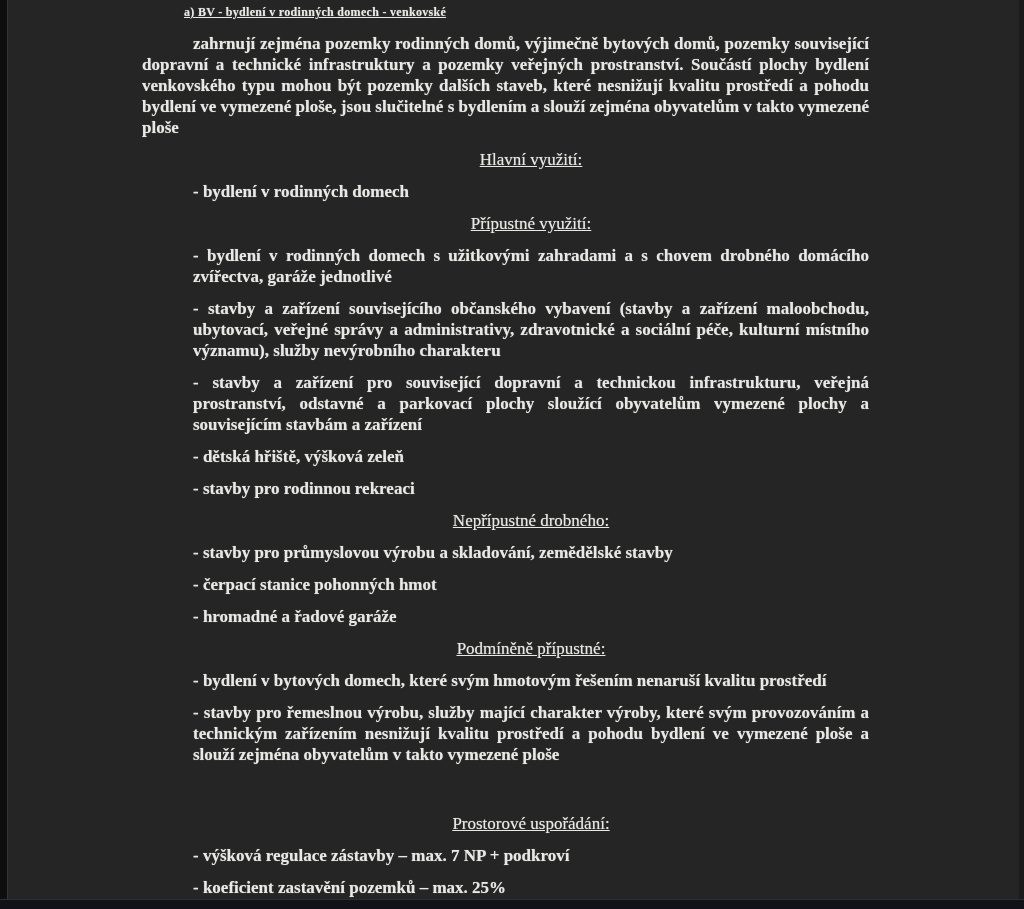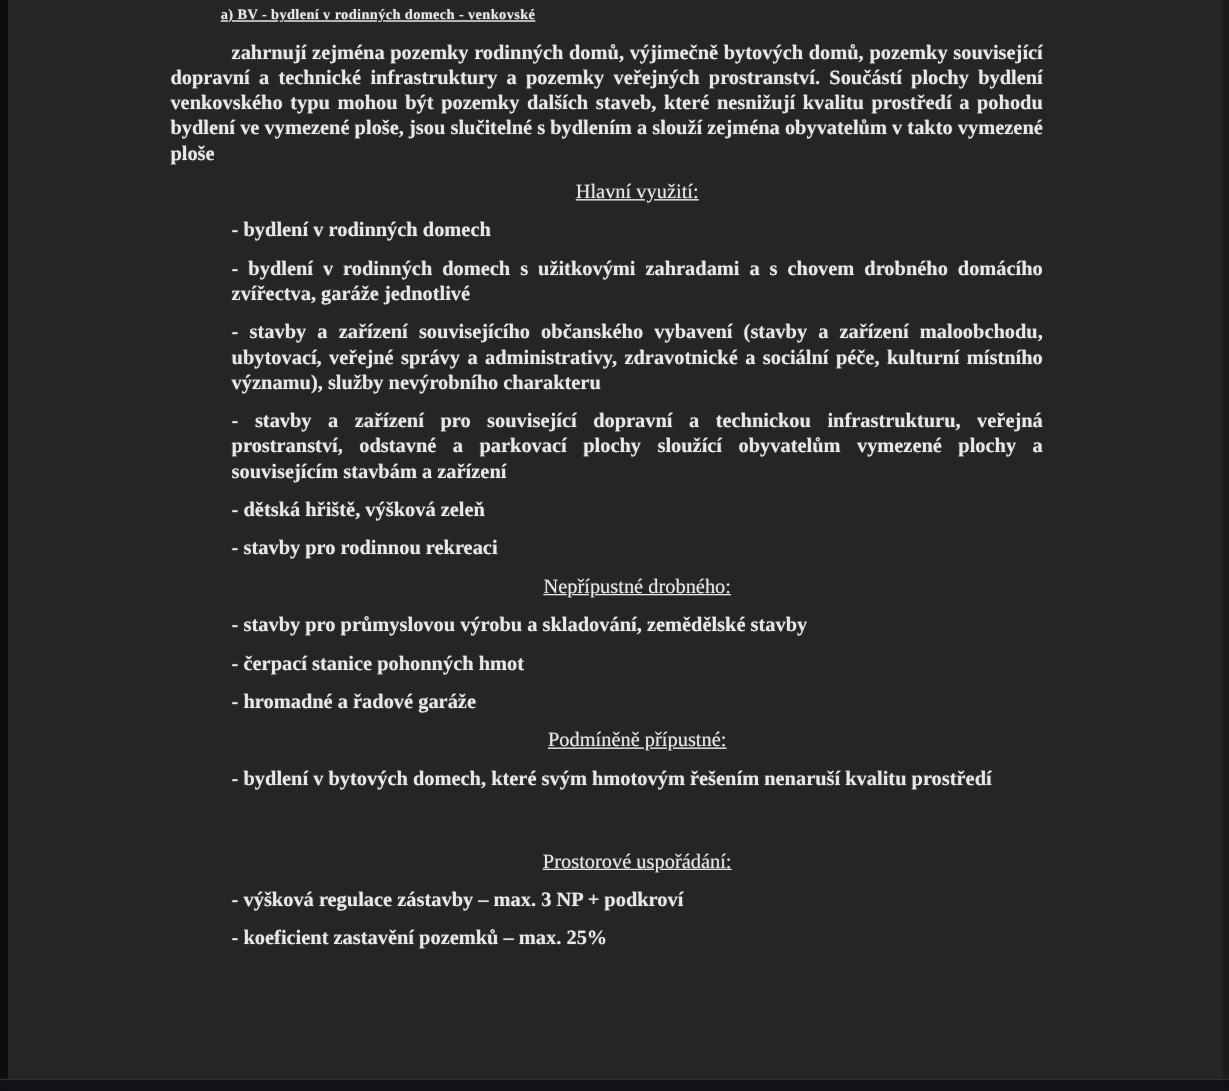"Přípustné využití:" div.blk { html: none -> <div>Přípustné využití:</div> }
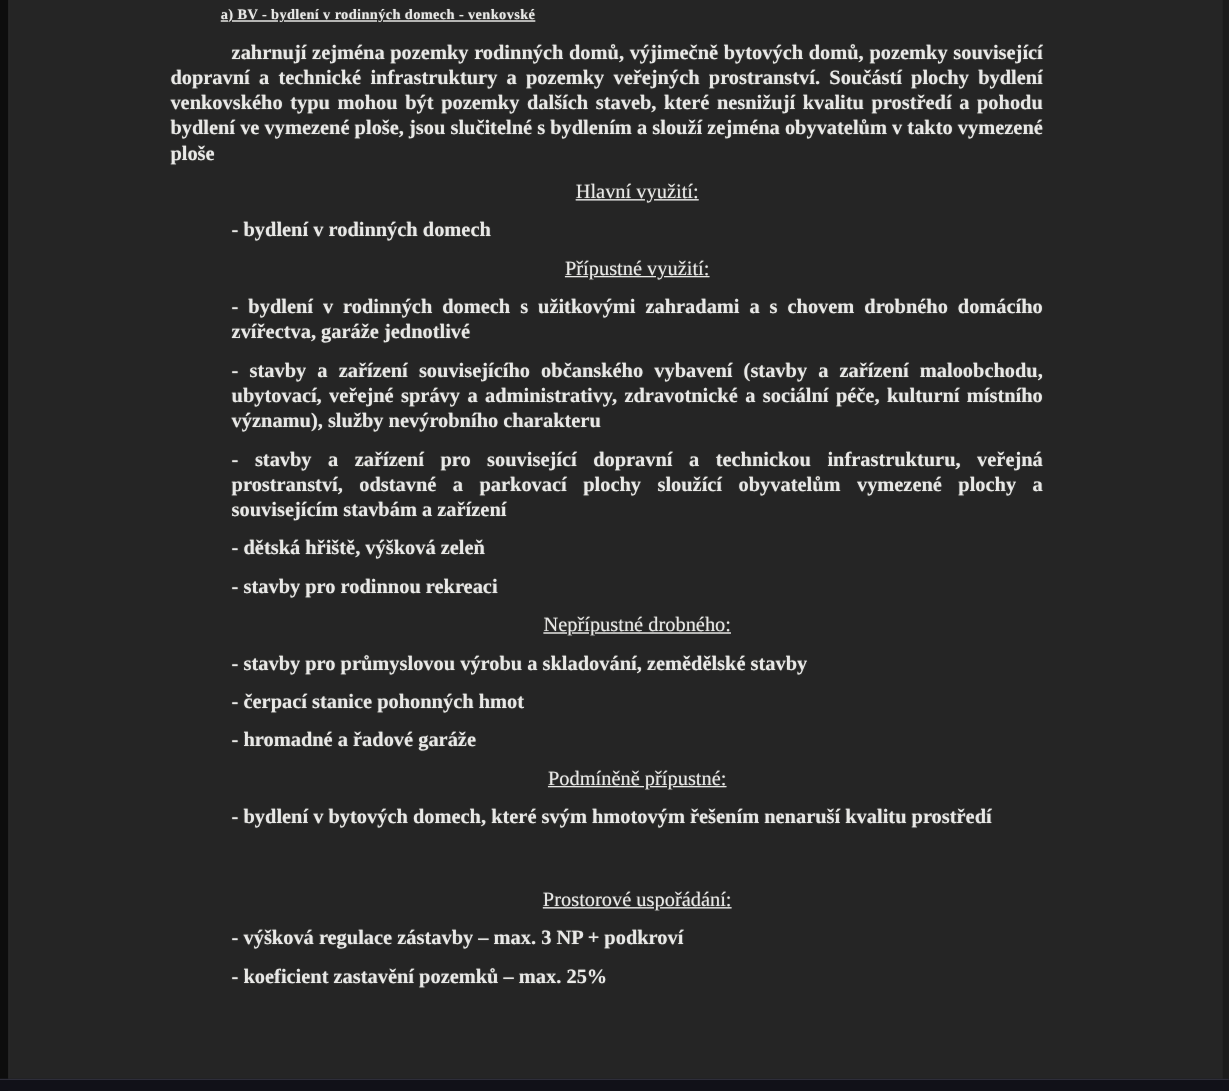"- stavby pro řemeslnou výrobu," div.blk { html: none -> <div>- stavby pro řemeslnou výrobu, služby mající charakter výroby, které svým provozováním a technickým zařízením nesnižují kvalitu prostředí a pohodu bydlení ve vymezené ploše a slouží zejména obyvatelům v takto vymezené ploše</div> }
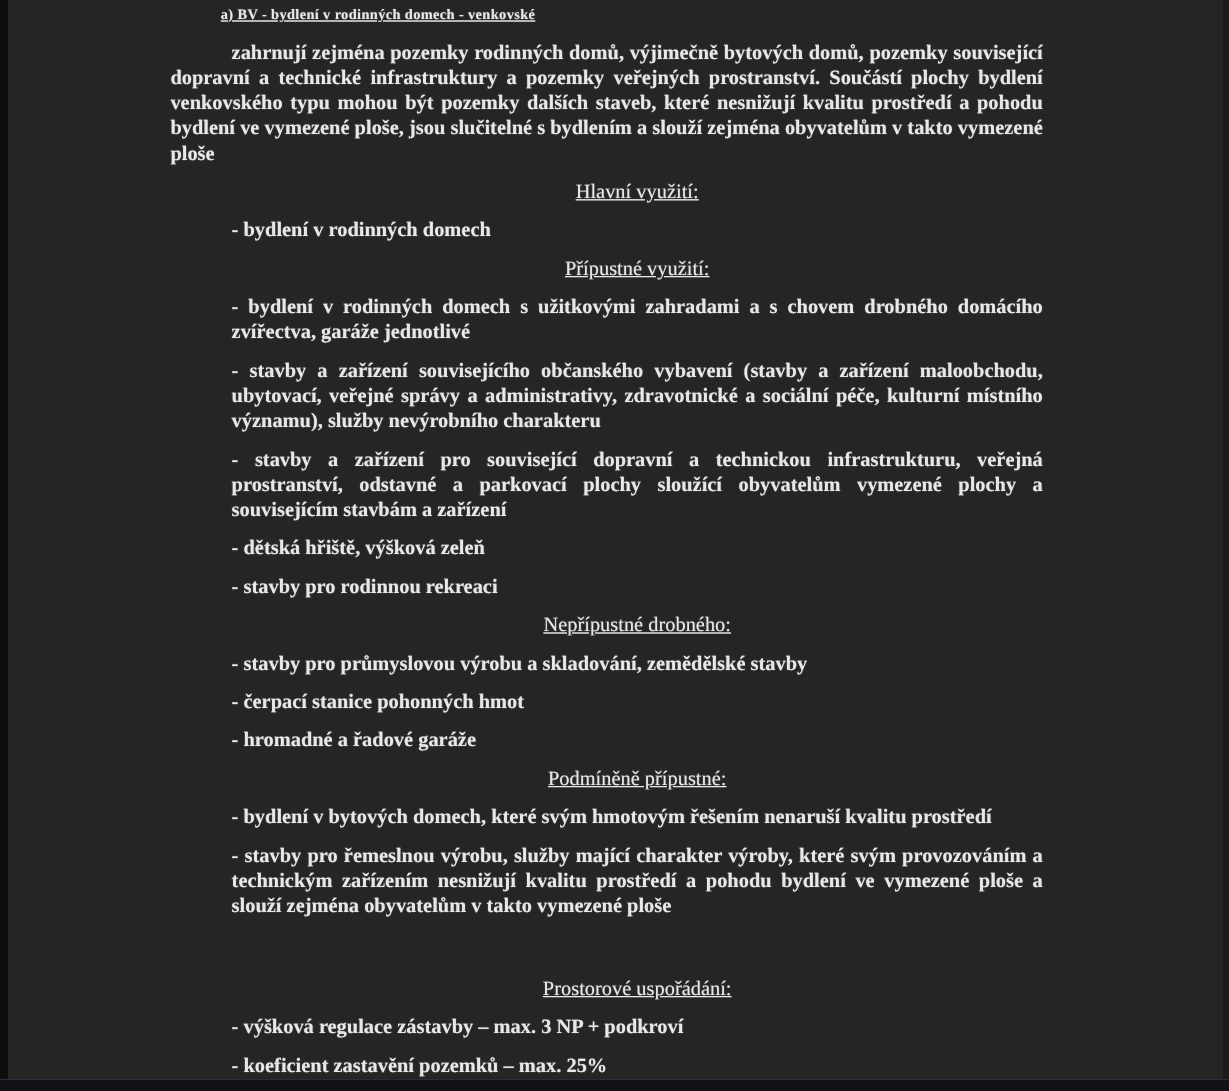"- výšková regulace zástavby –" div.blk { text: 3 -> 7 }
